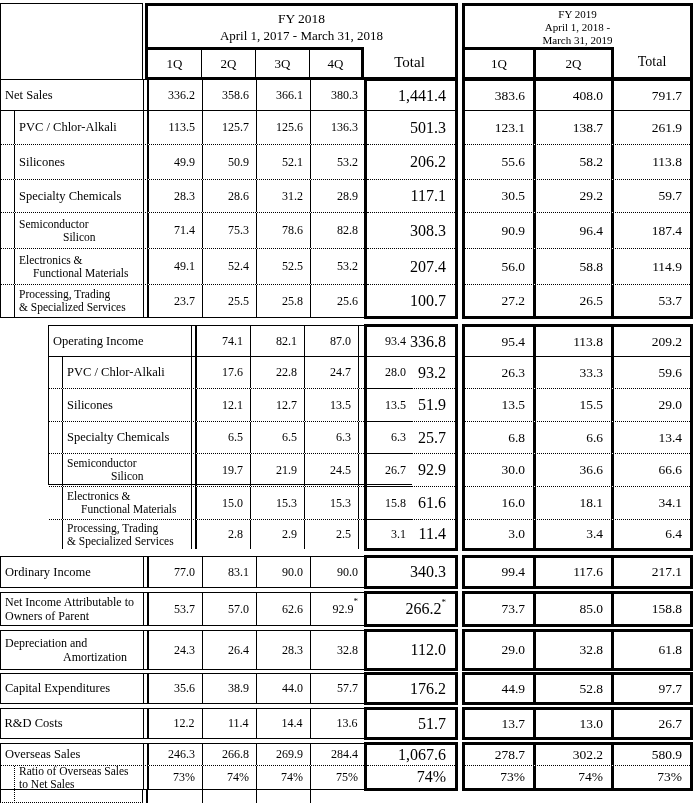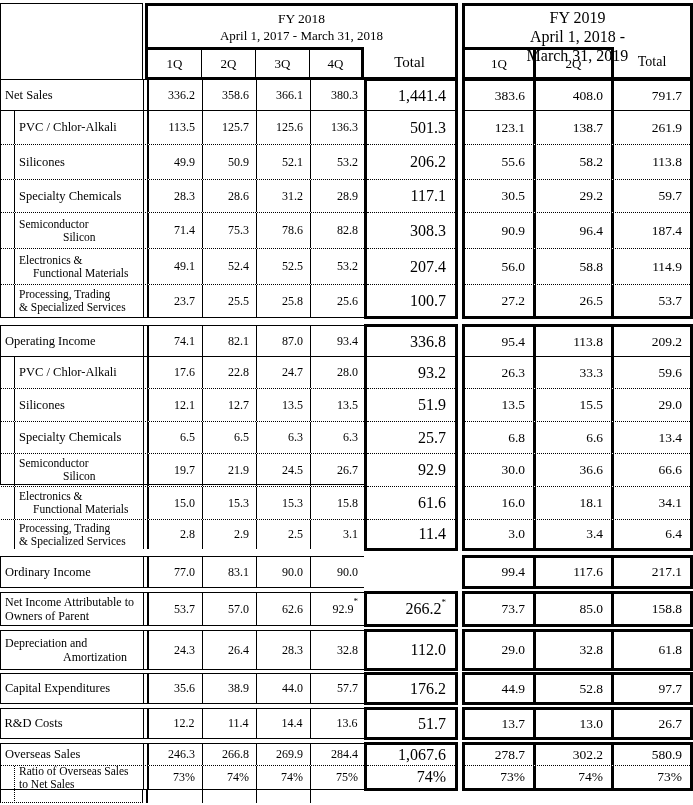"FY 2019" .hd-top19 { font-size: 16px -> 11px }
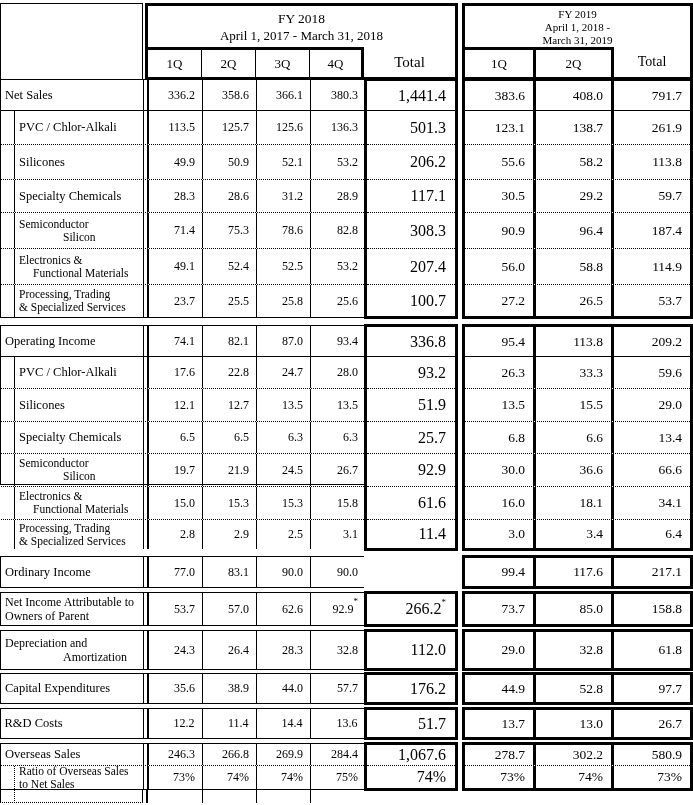"Operating Income" div.sec-left { margin-left: none -> 48px }
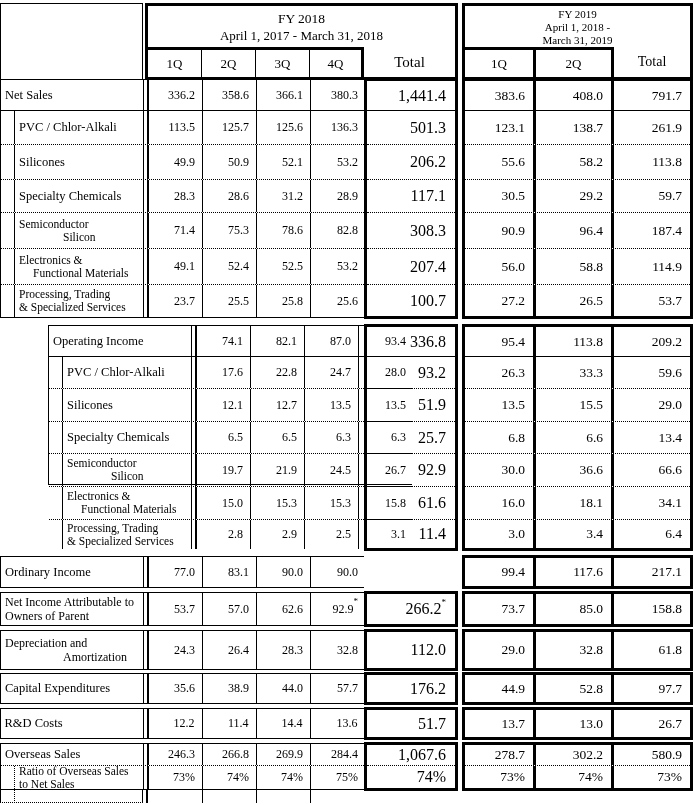"340.3" div.sec-total { html: none -> <div> <div> <div>340.3</div> </div> </div> }
